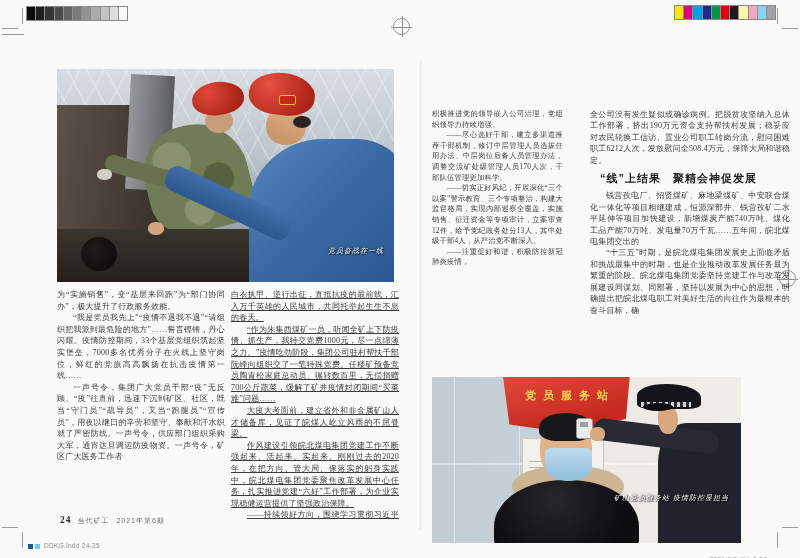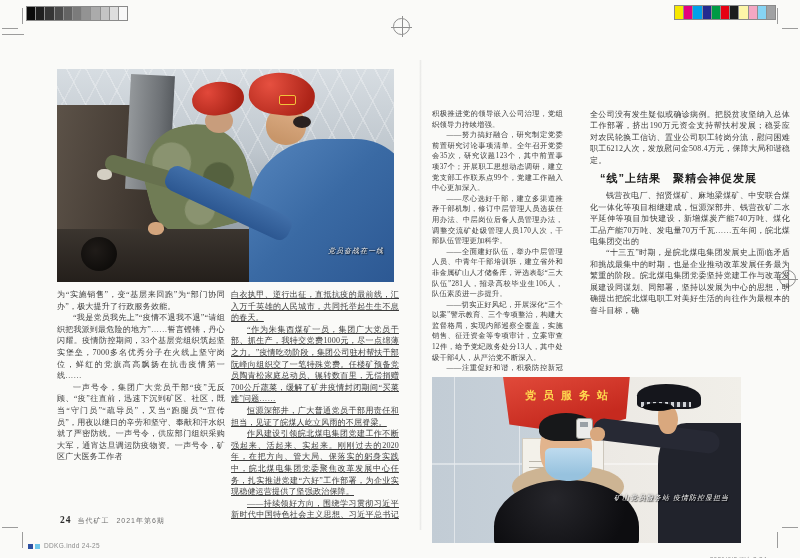"——努力搞好融合，研究制定党委前置研究讨论事项清单。全年召开党委会35次，研究议" p { html: <p>——努力搞好融合，研究制定党委前置研究讨论事项清单。全年召开党委会35次，研究议题123个，其中前置事项37个；开展职工思想动态调研，建立党支部工作联系点99个，党建工作融入中心更加深入。</p> -> none }
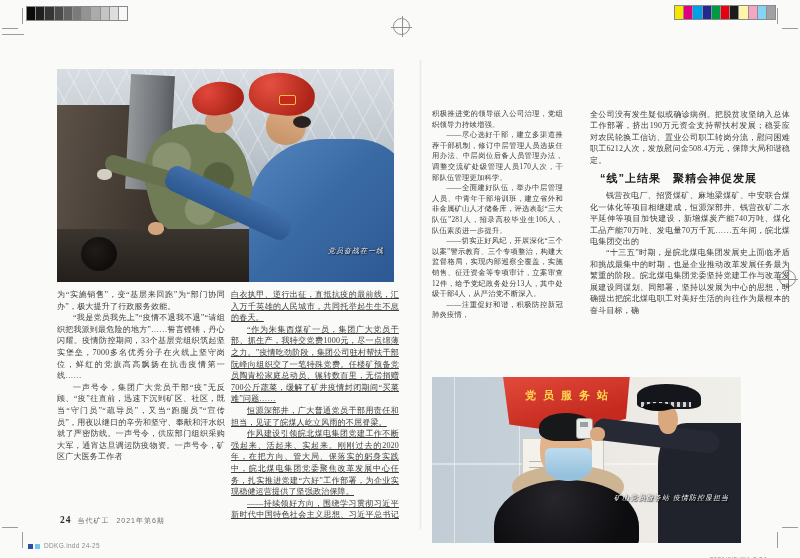"——全面建好队伍，举办中层管理人员、中青年干部培训班，建立省外和非金属矿山人才储" p { html: <p>——全面建好队伍，举办中层管理人员、中青年干部培训班，建立省外和非金属矿山人才储备库，评选表彰“三大队伍”281人，招录高校毕业生106人，队伍素质进一步提升。</p> -> none }
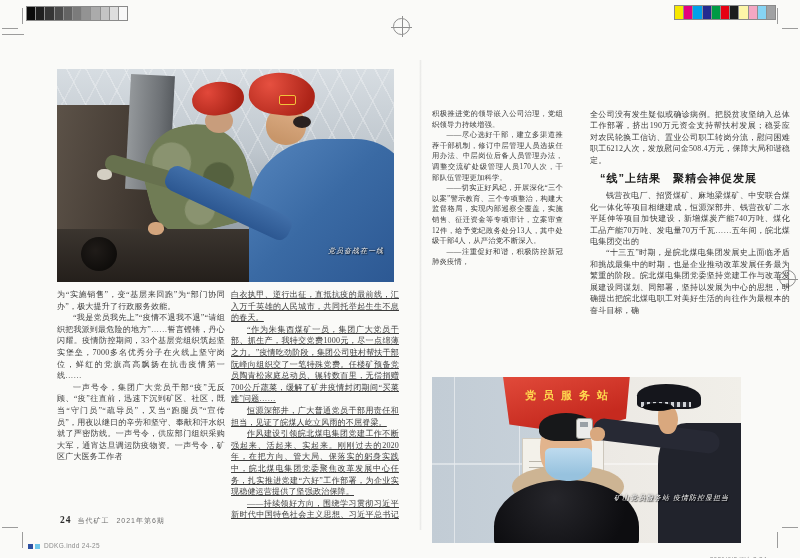"“作为朱集西煤矿一员，集团广大党员干部、抓生产，我特交党费1000元，尽一点绵薄" p { text: 集团广大党员干部 -> 听闻全矿上下防疫情 }
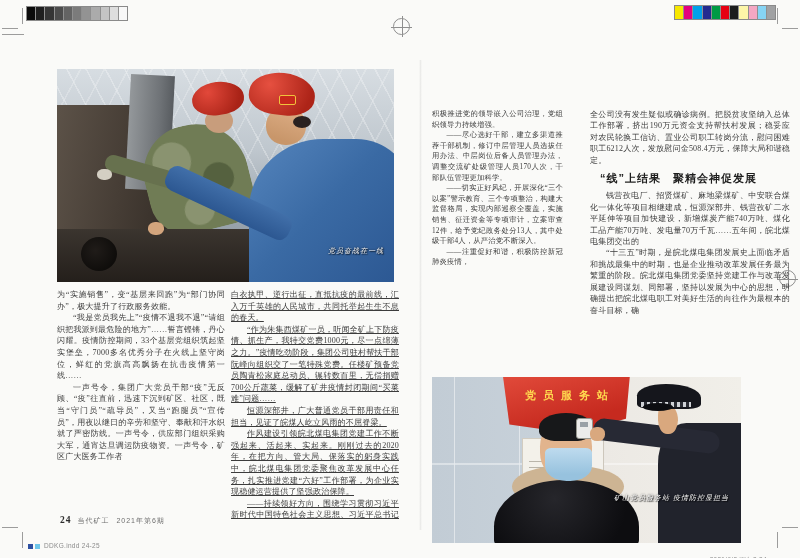"恒源深部井，广大普通党员干部用责任和担当，见证了皖煤人屹立风雨的不屈脊梁。" p { text: 恒源深部井，广大普通党员干部用责任和担当 -> 大疫大考面前，建立省外和非金属矿山人才储备库 }
